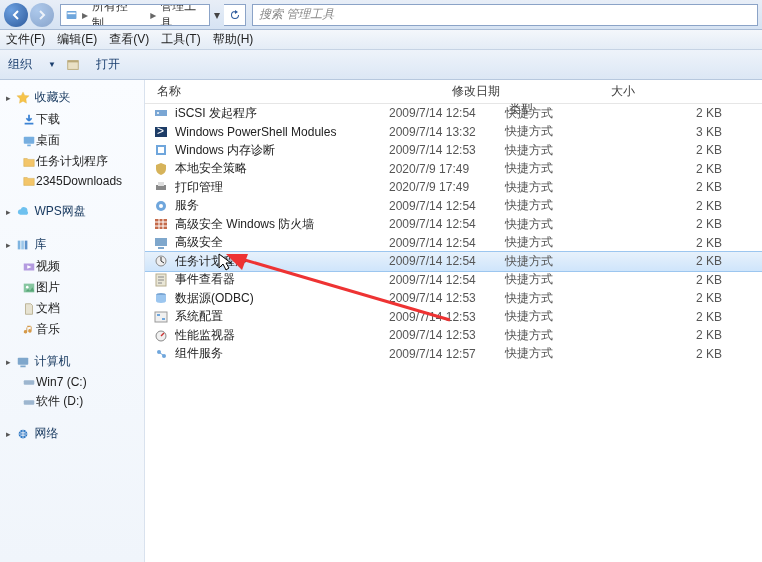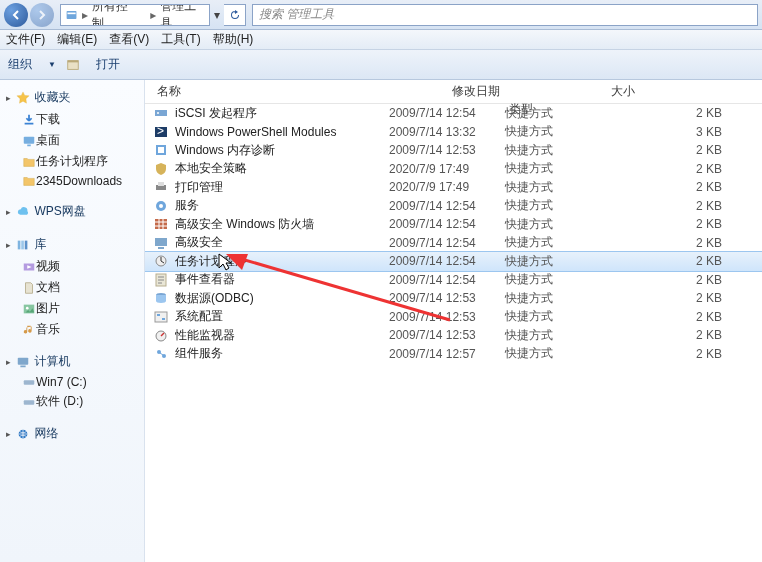"文档" div.side-item { order: before "图片" -> after "图片" }
